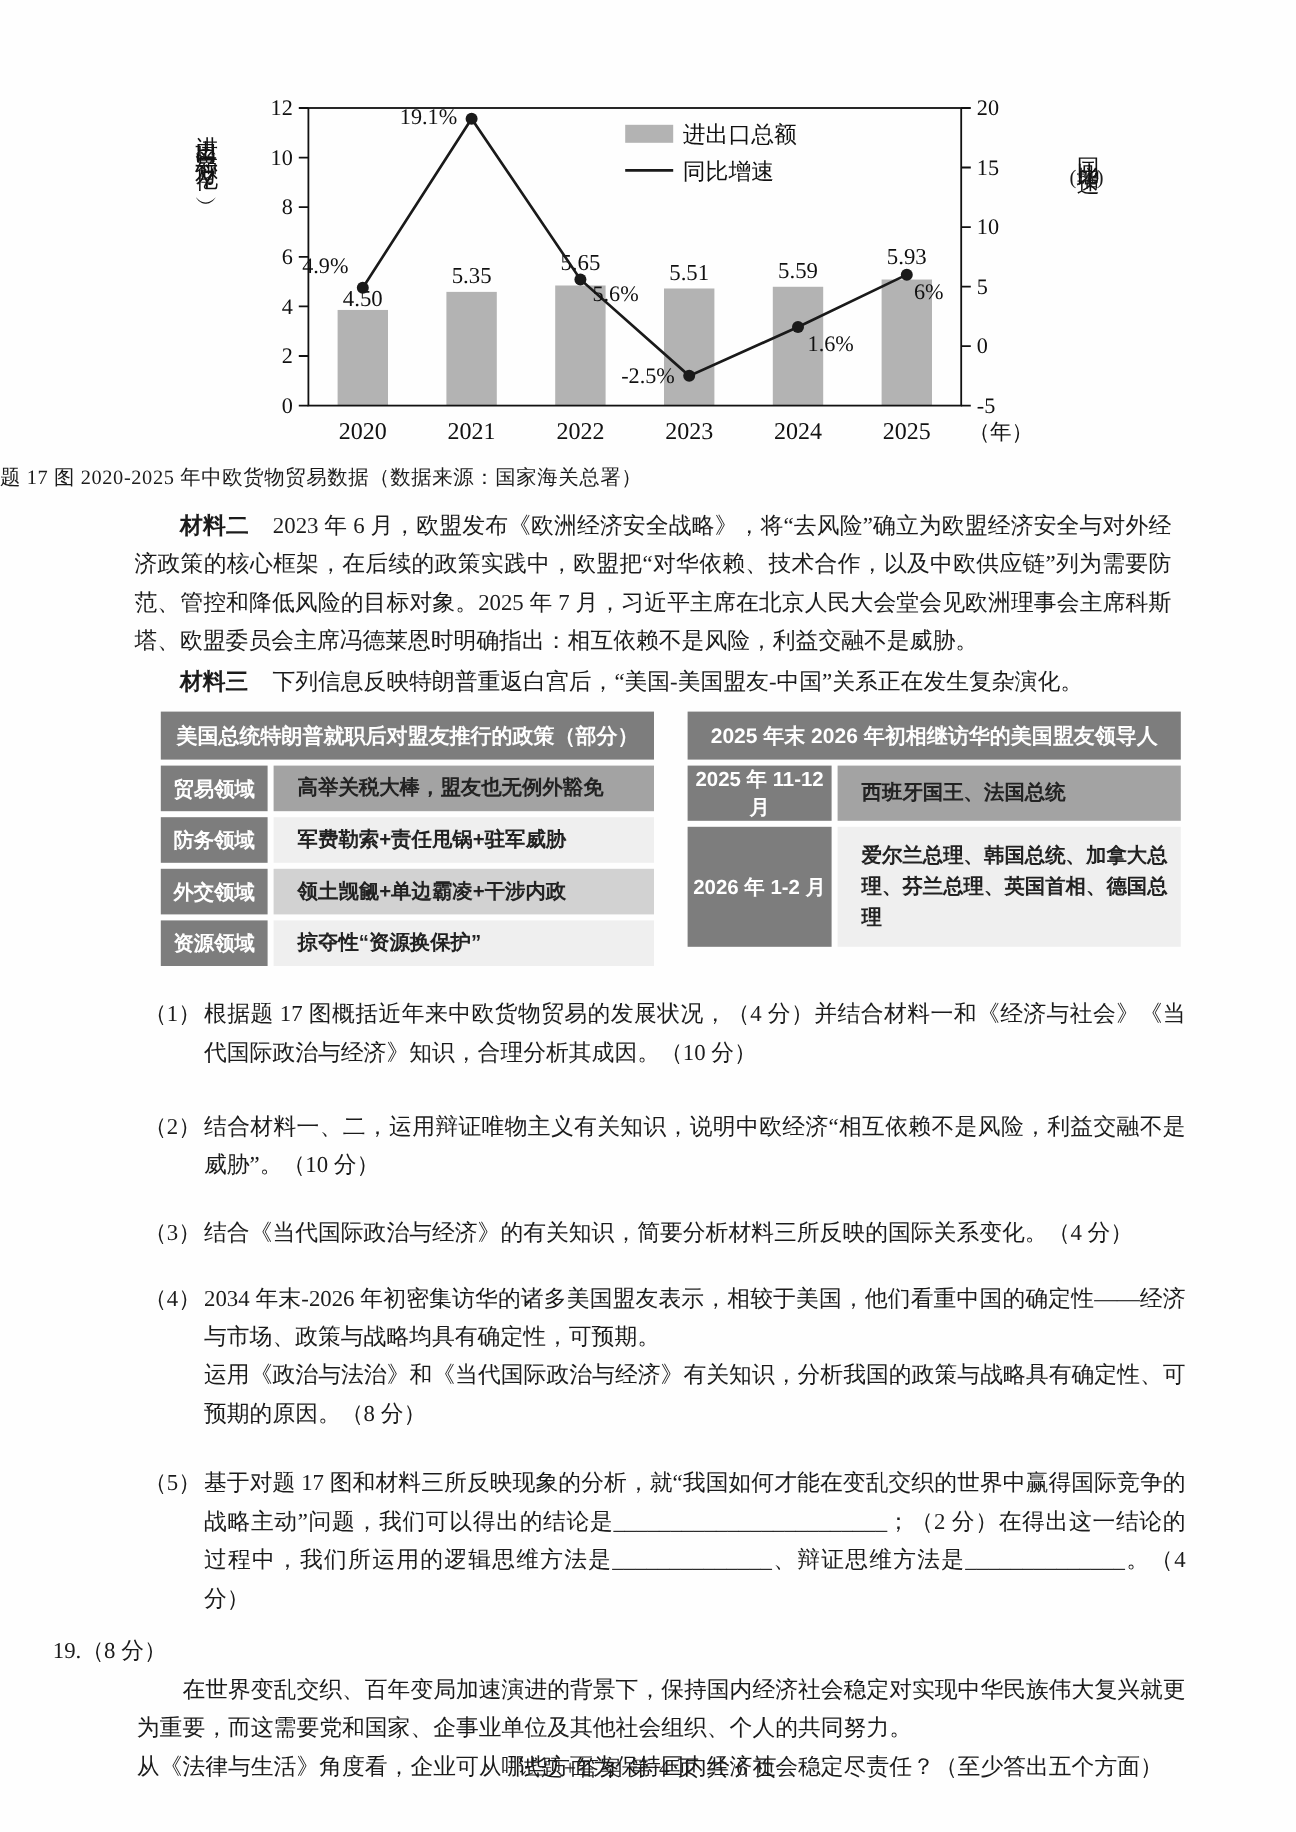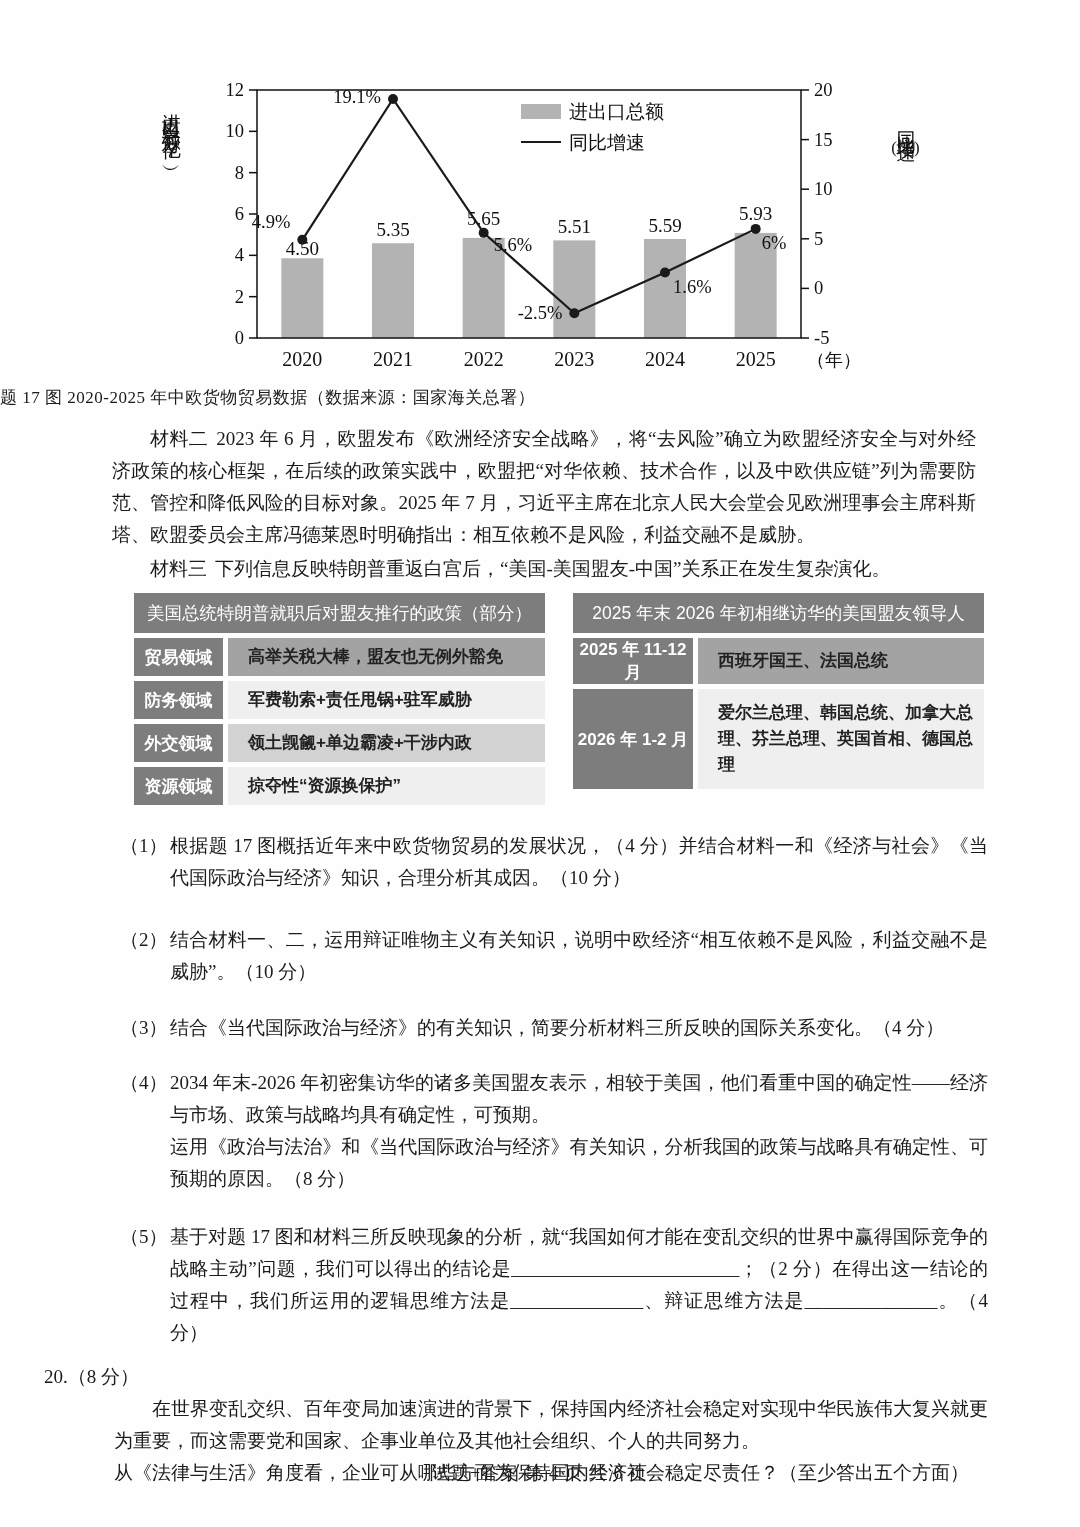"材料二" .mat-label { font-weight: normal -> bold; margin-right: 8px -> 20px }
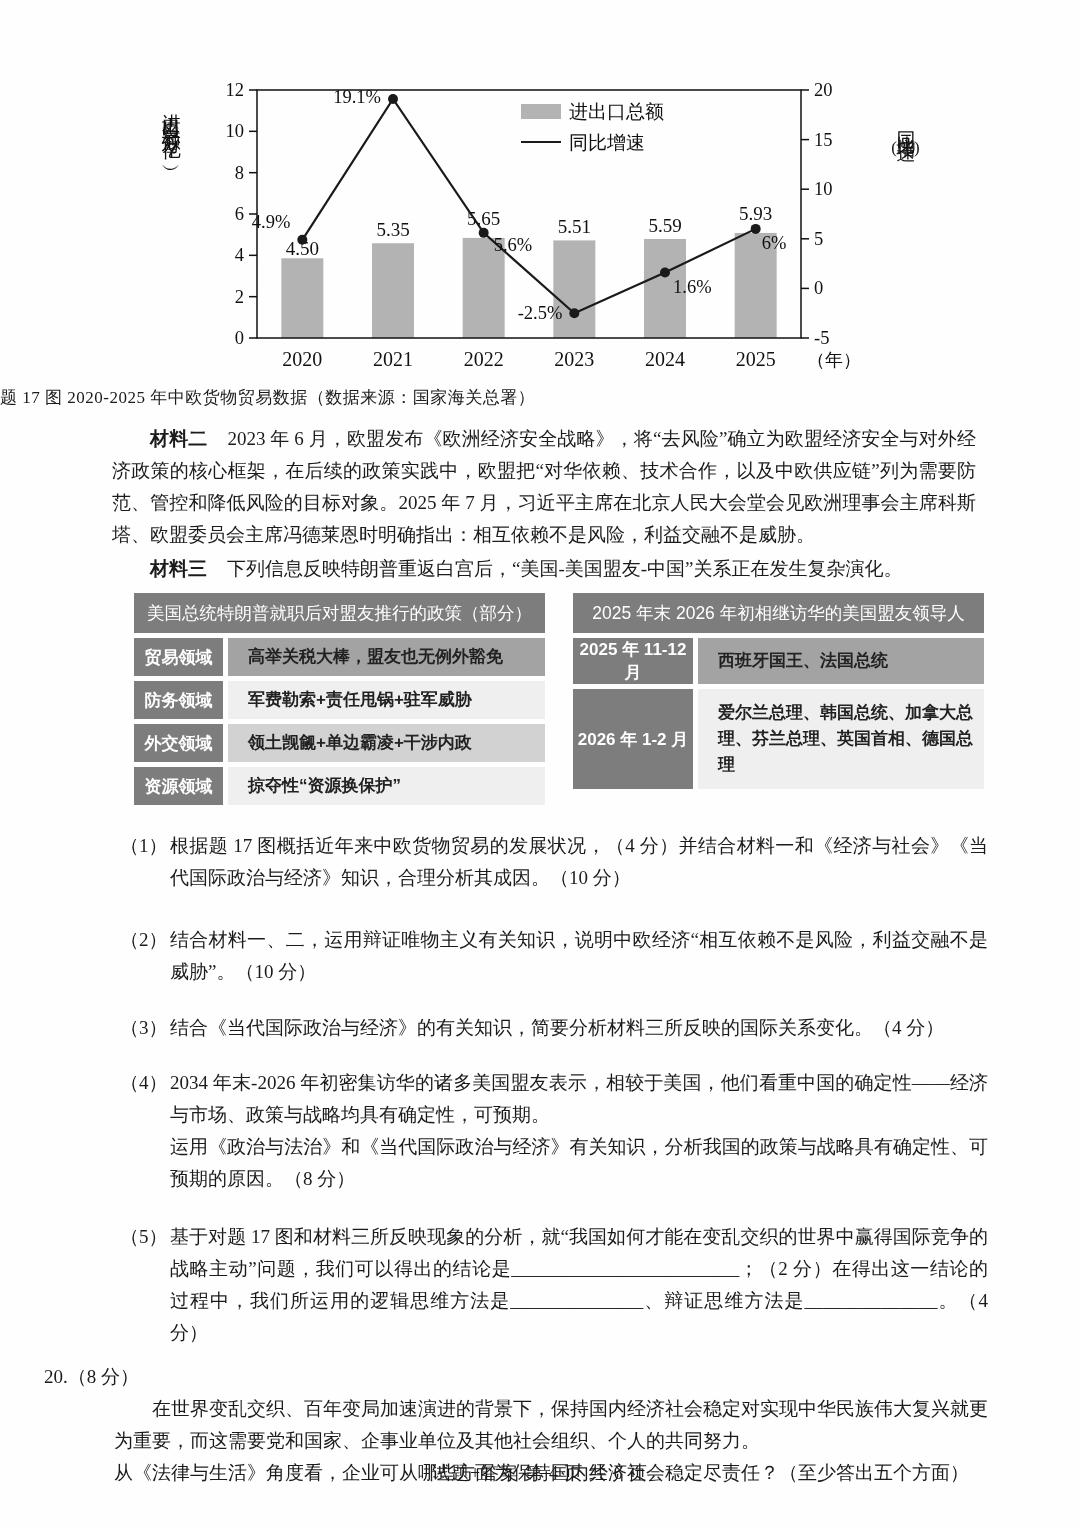"美国总统特朗普就职后对盟友推行的政策（部分）" .thead { font-weight: normal -> bold }
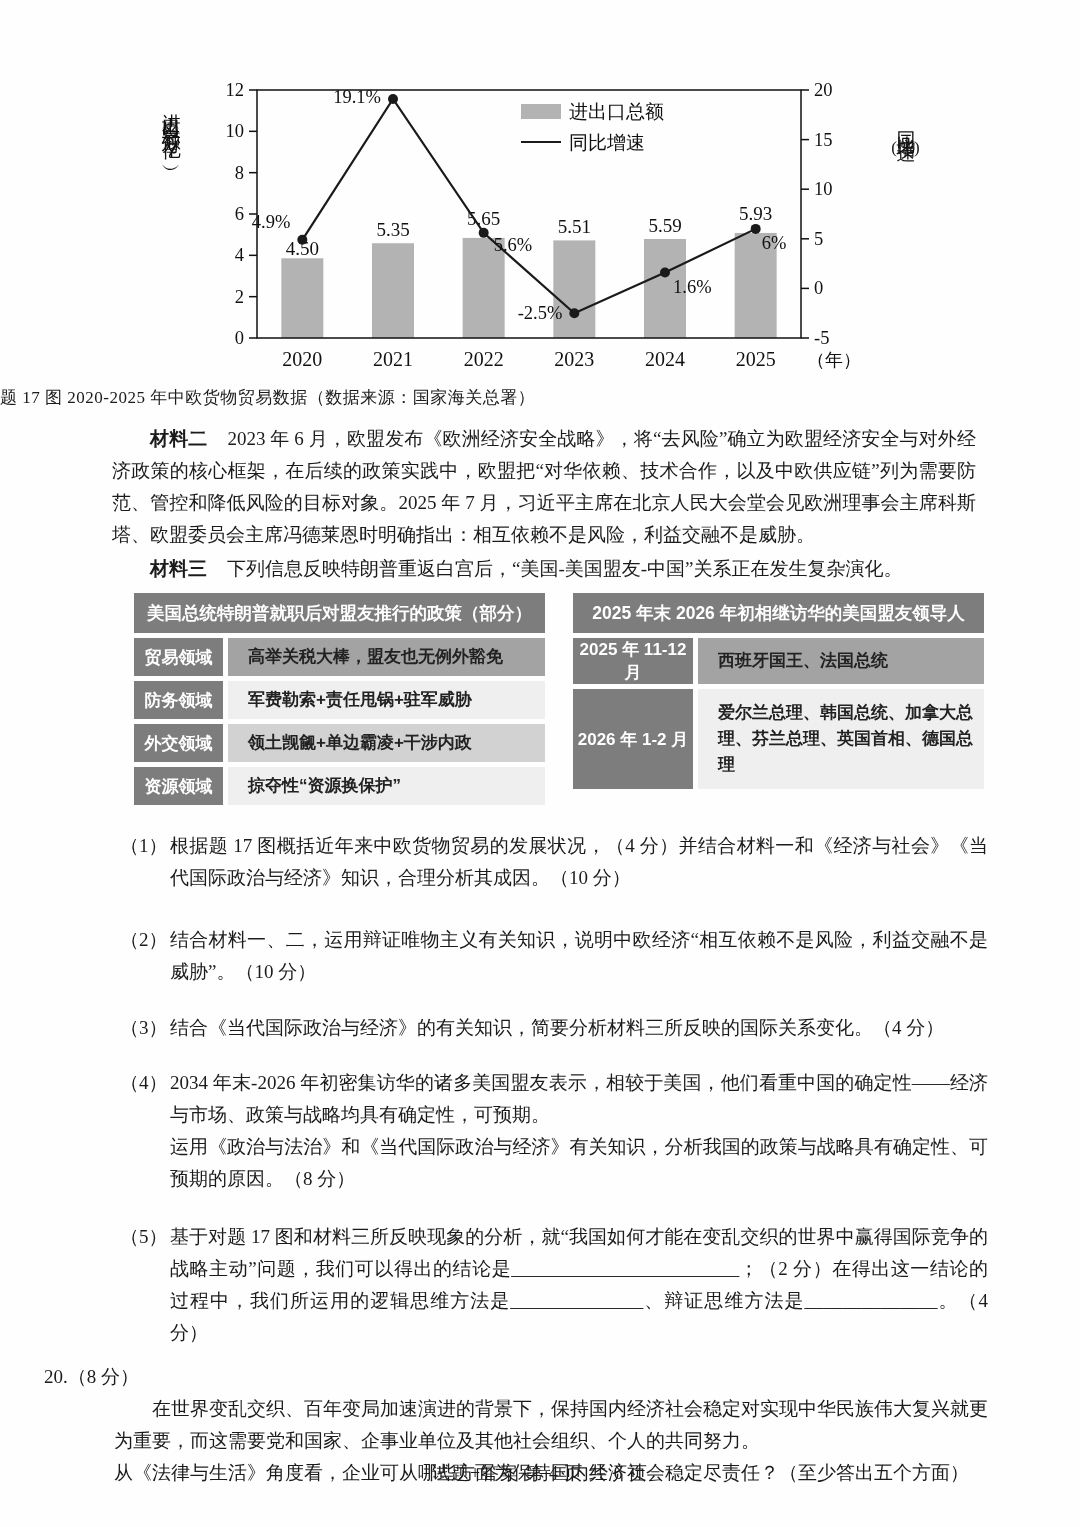"20." span { text: 20 -> 19 }
